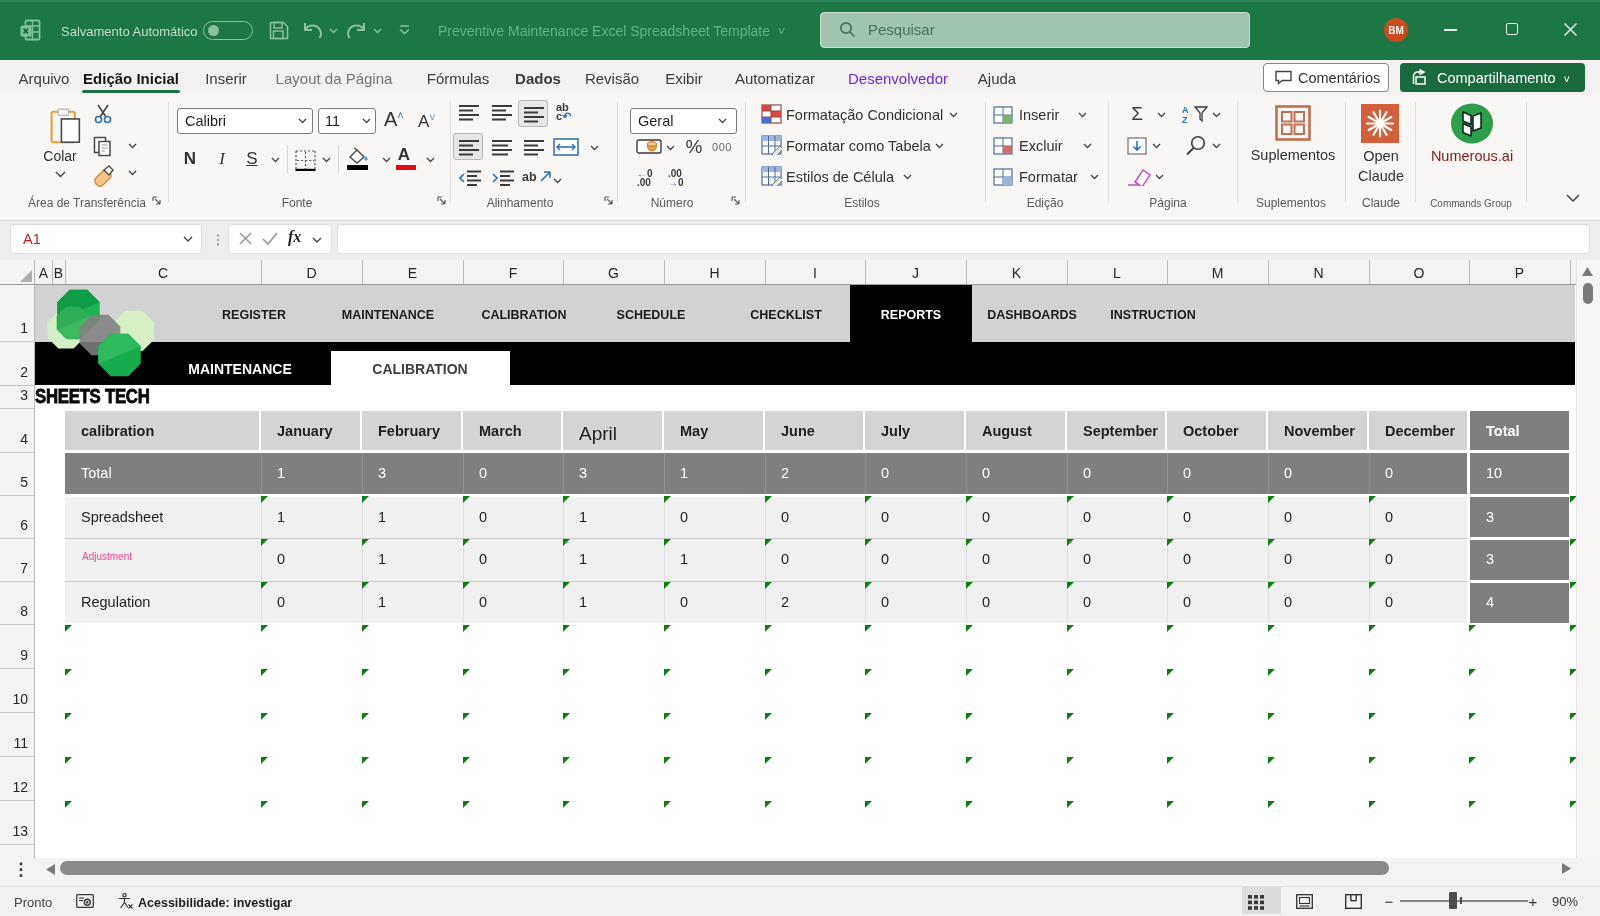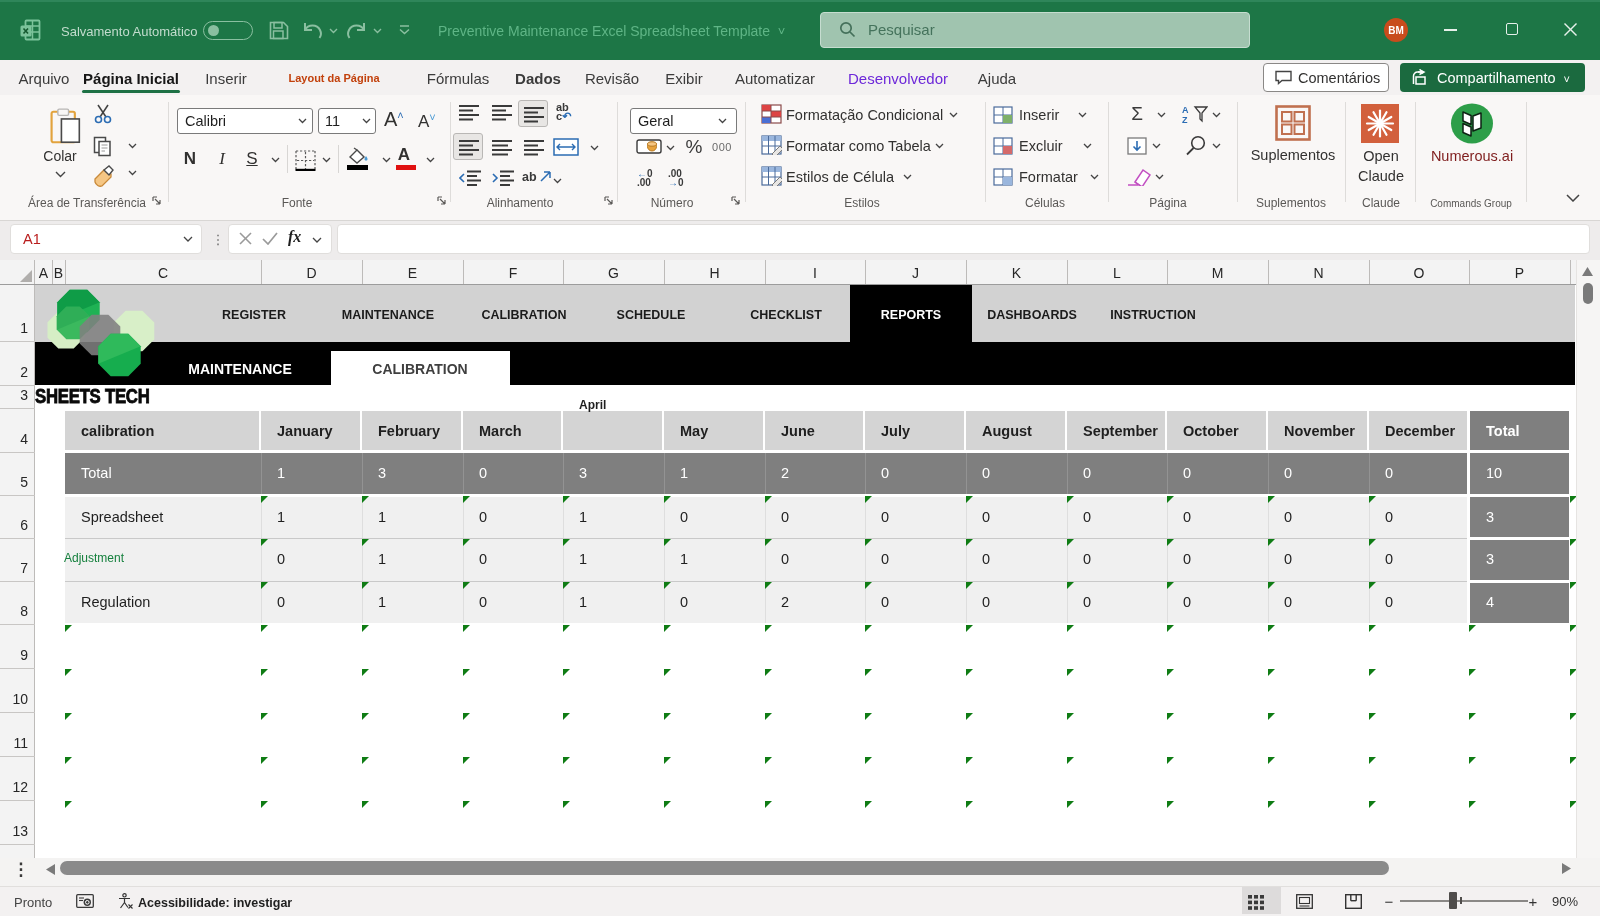"Página Inicial" div.tx { text: Página -> Edição }
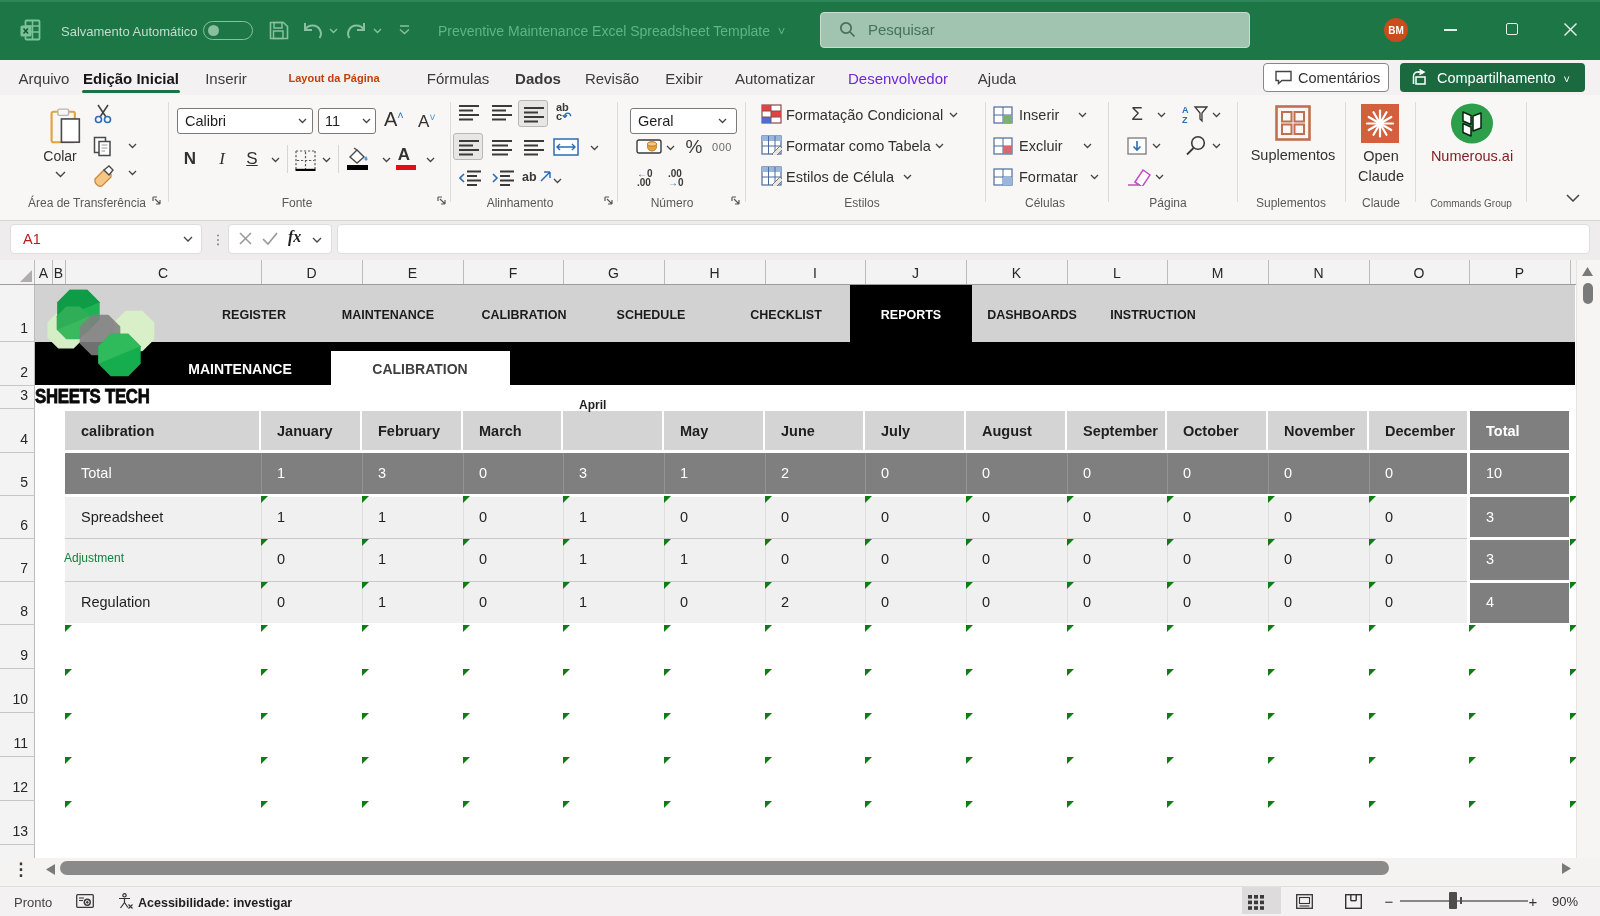"Layout da Página" div.tx { color: #c2410c -> #737373; font-size: 11px -> 15px; font-weight: 700 -> 400 }
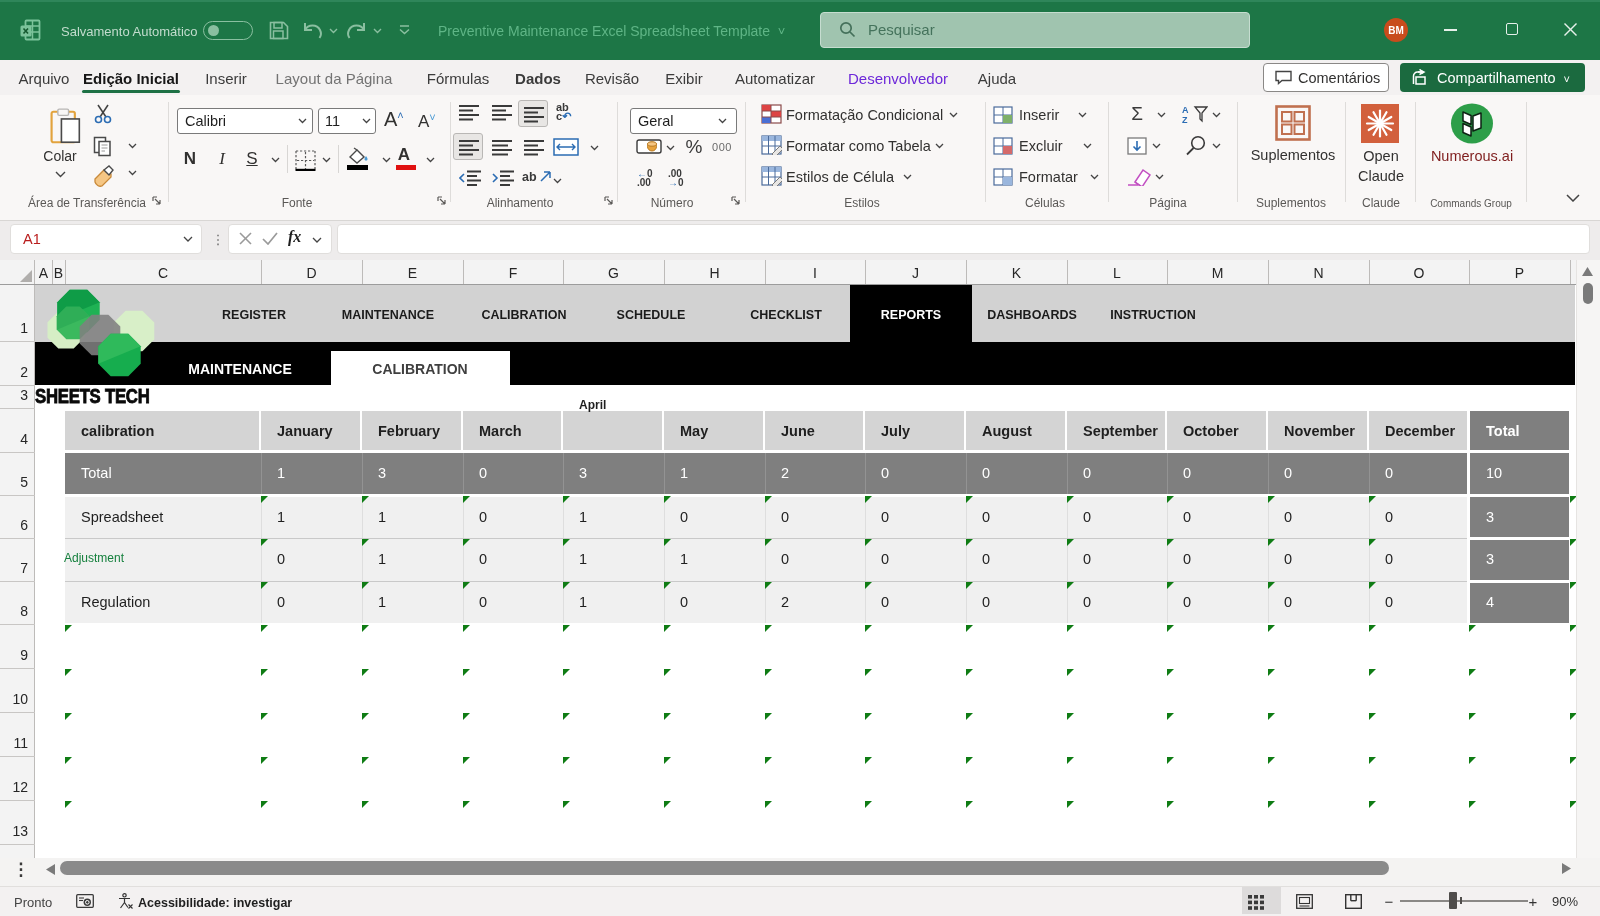"Células" div.tx { text: Células -> Edição }
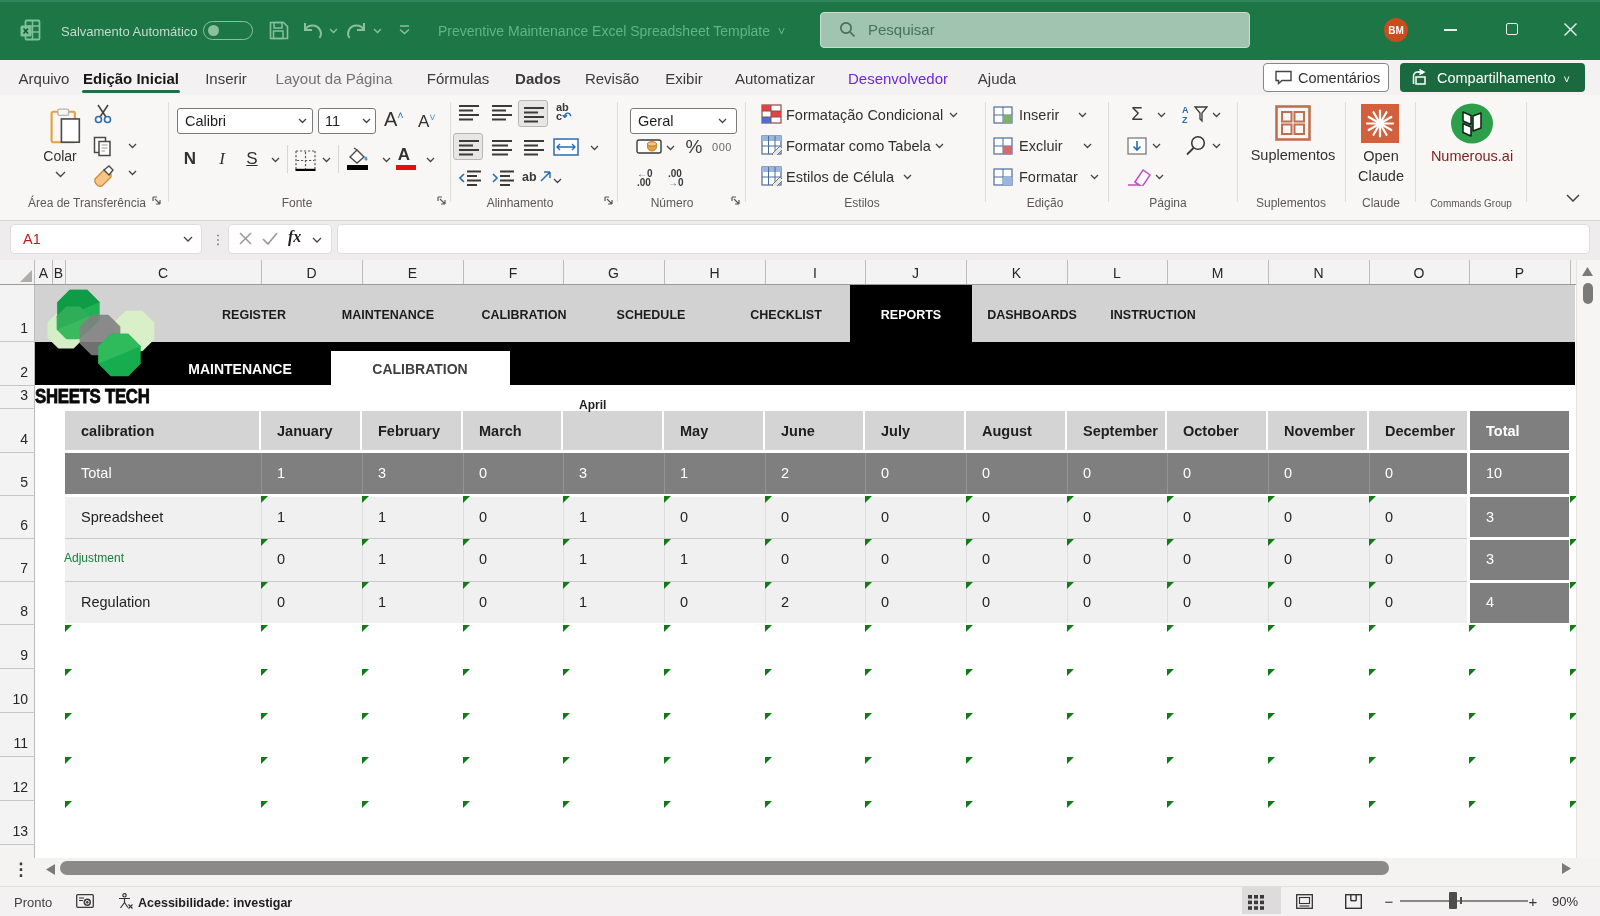"April" div.tx { font-size: 12px -> 19px; font-weight: bold -> normal; top: 398px -> 423px }
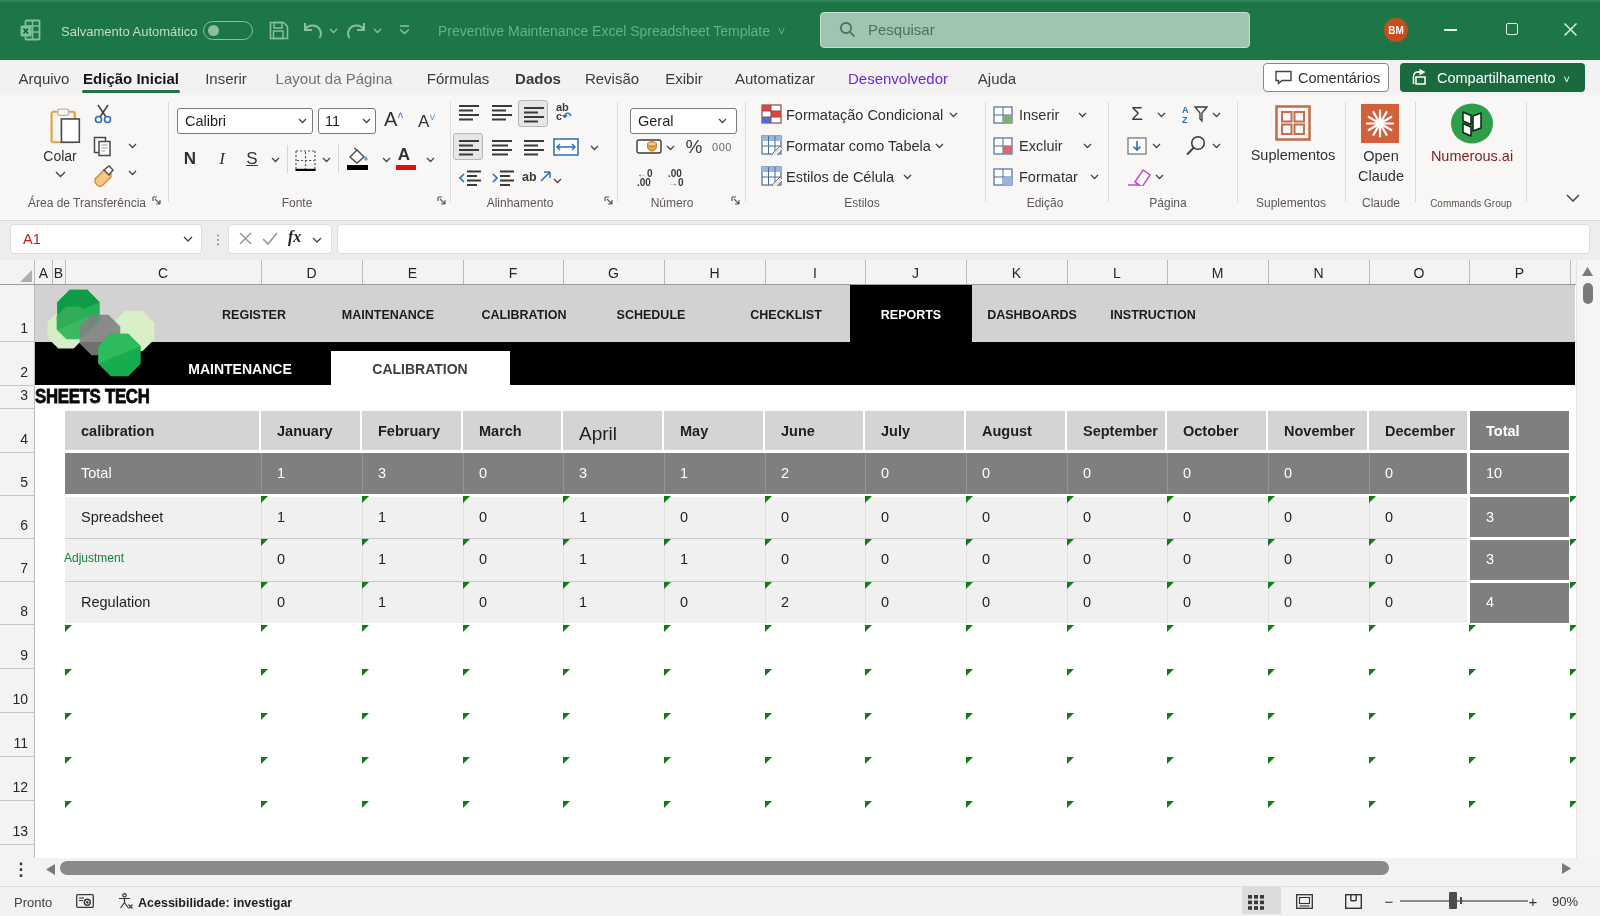"Adjustment" div.tx { color: #15803d -> #ec4899; font-size: 12px -> 10px; left: 64px -> 82px }
